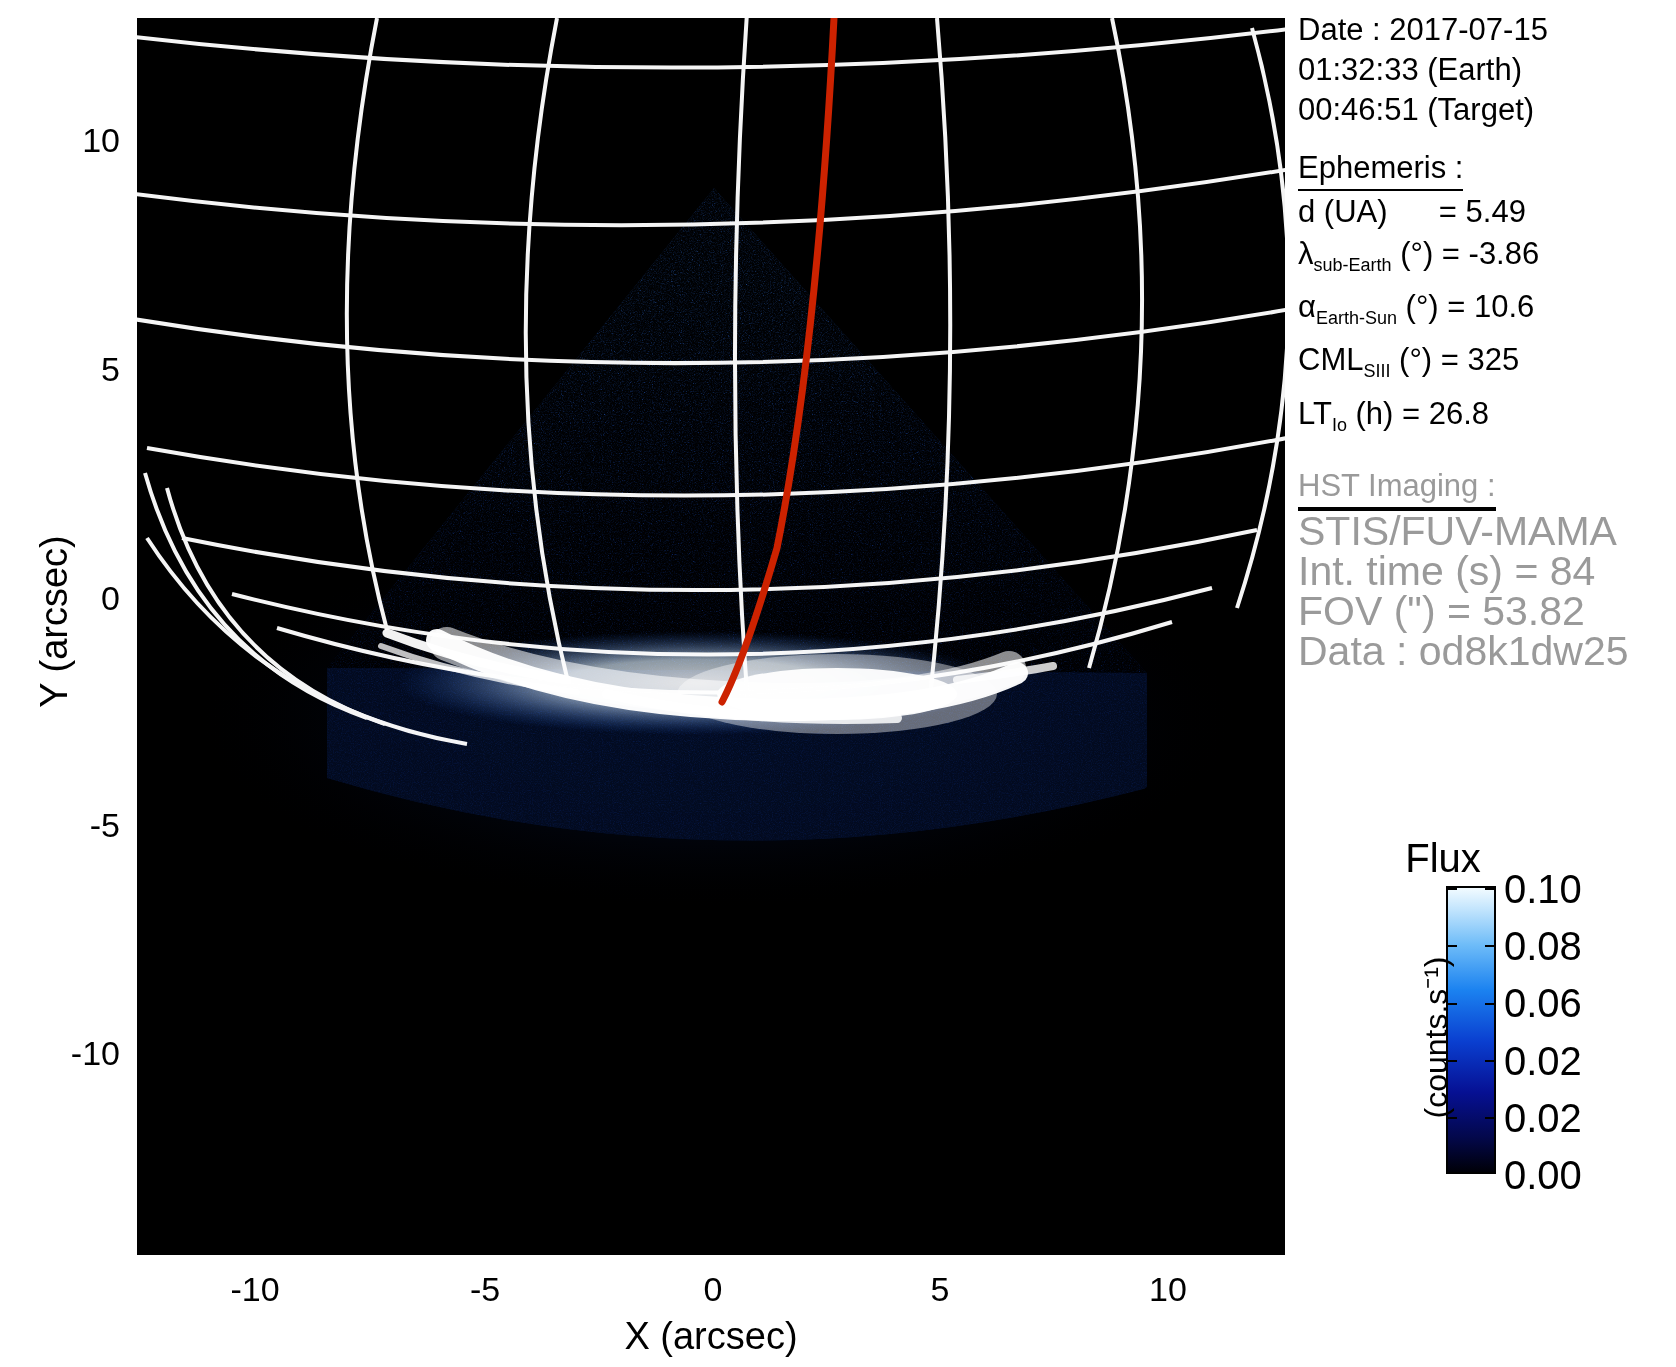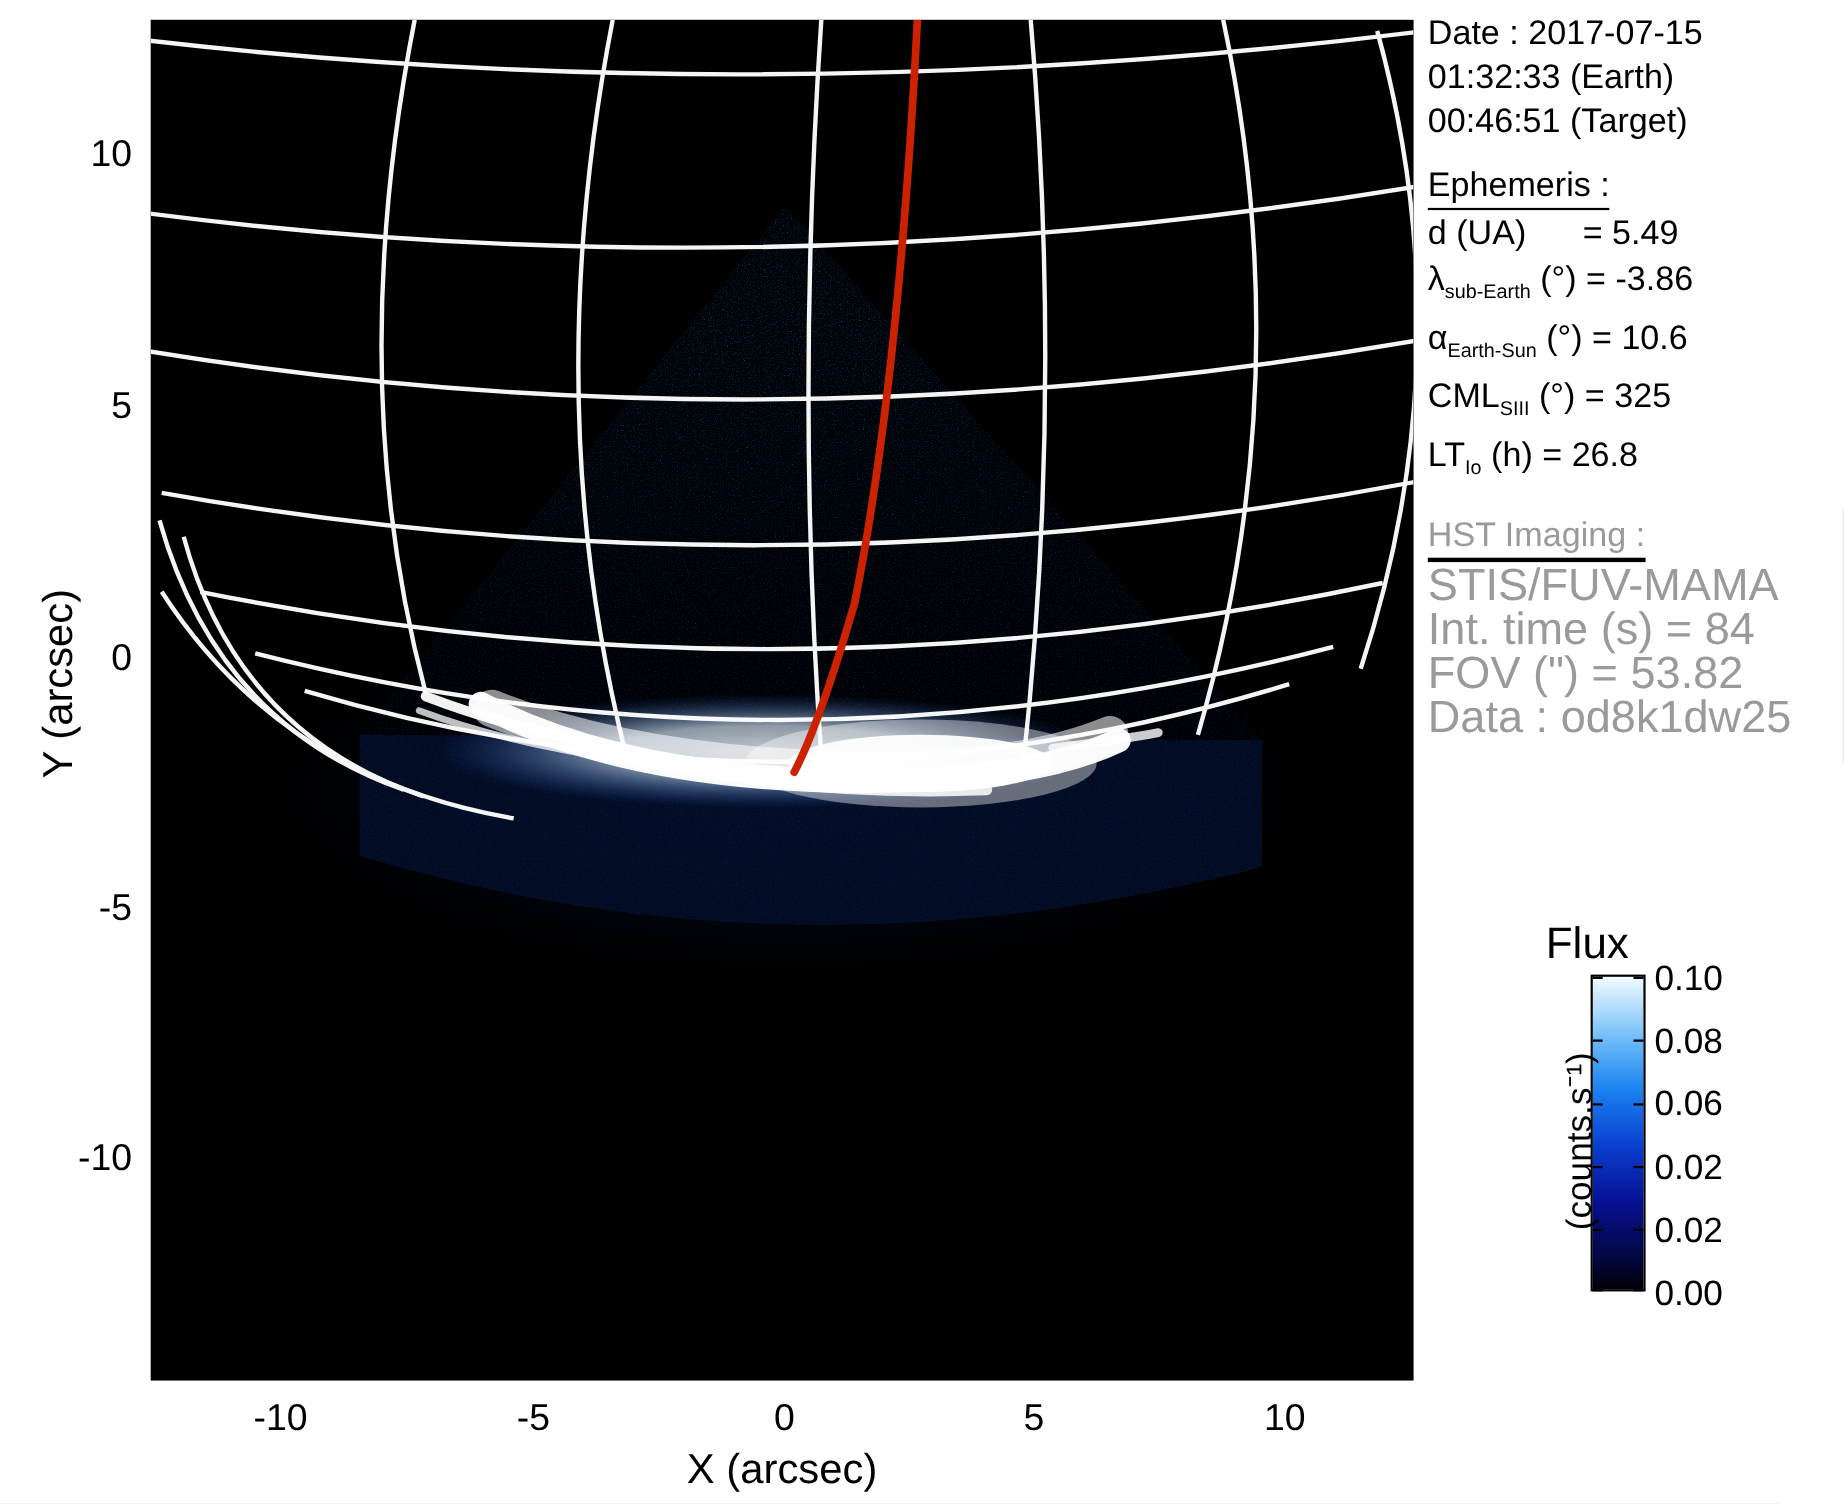"0.10" .cb-tick-label { font-size: 32px -> 40px }
